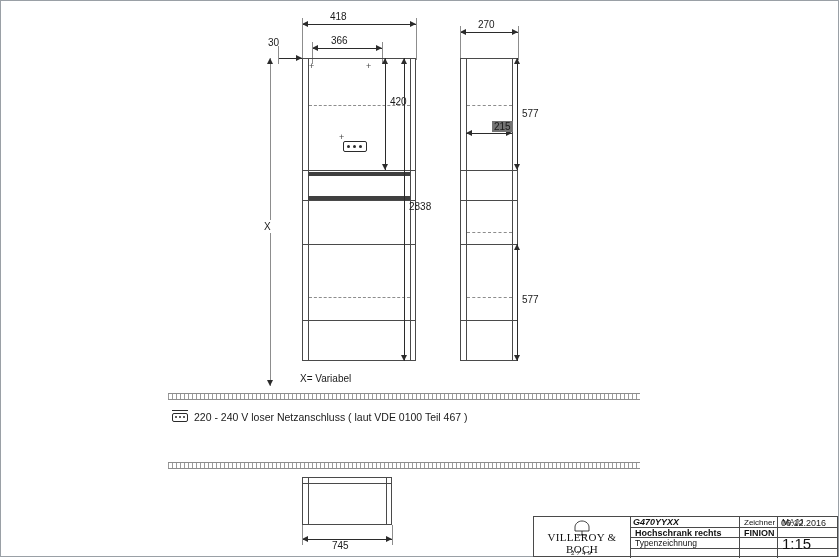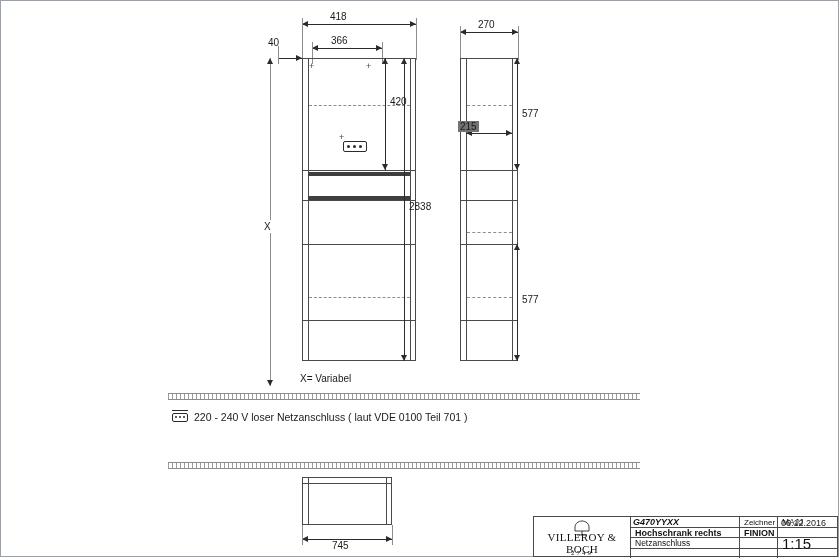"40" div.lbl { text: 40 -> 30 }
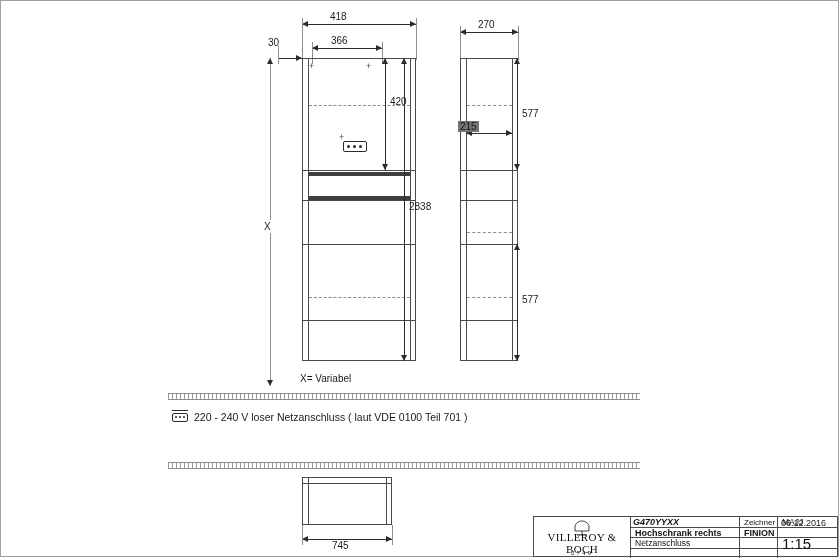"215" div.lbl { left: 458px -> 492px }
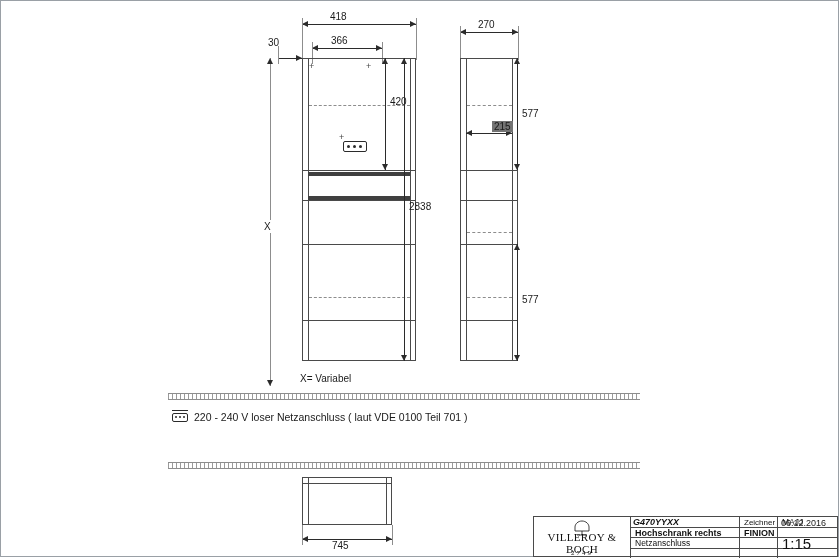"220 - 240 V loser" div.note { text: 701 -> 467 }
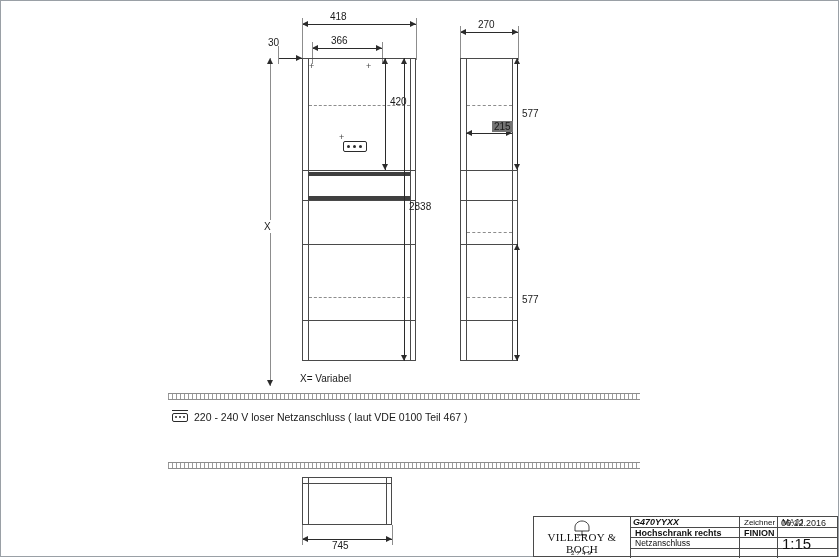"Netzanschluss" div.cell { text: Netzanschluss -> Typenzeichnung }
